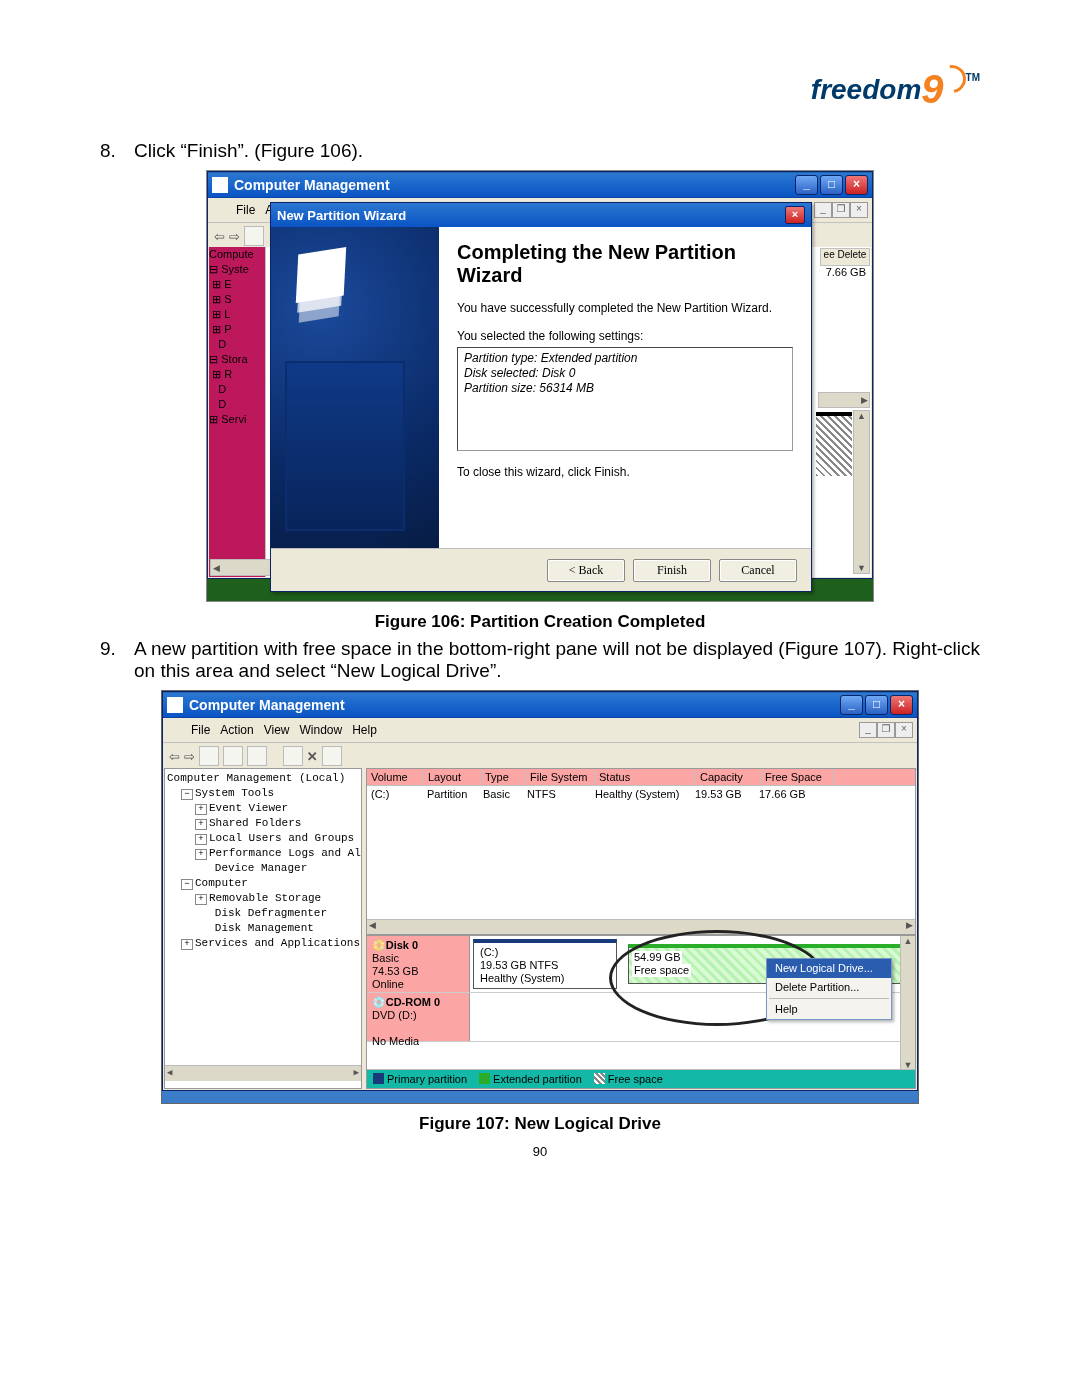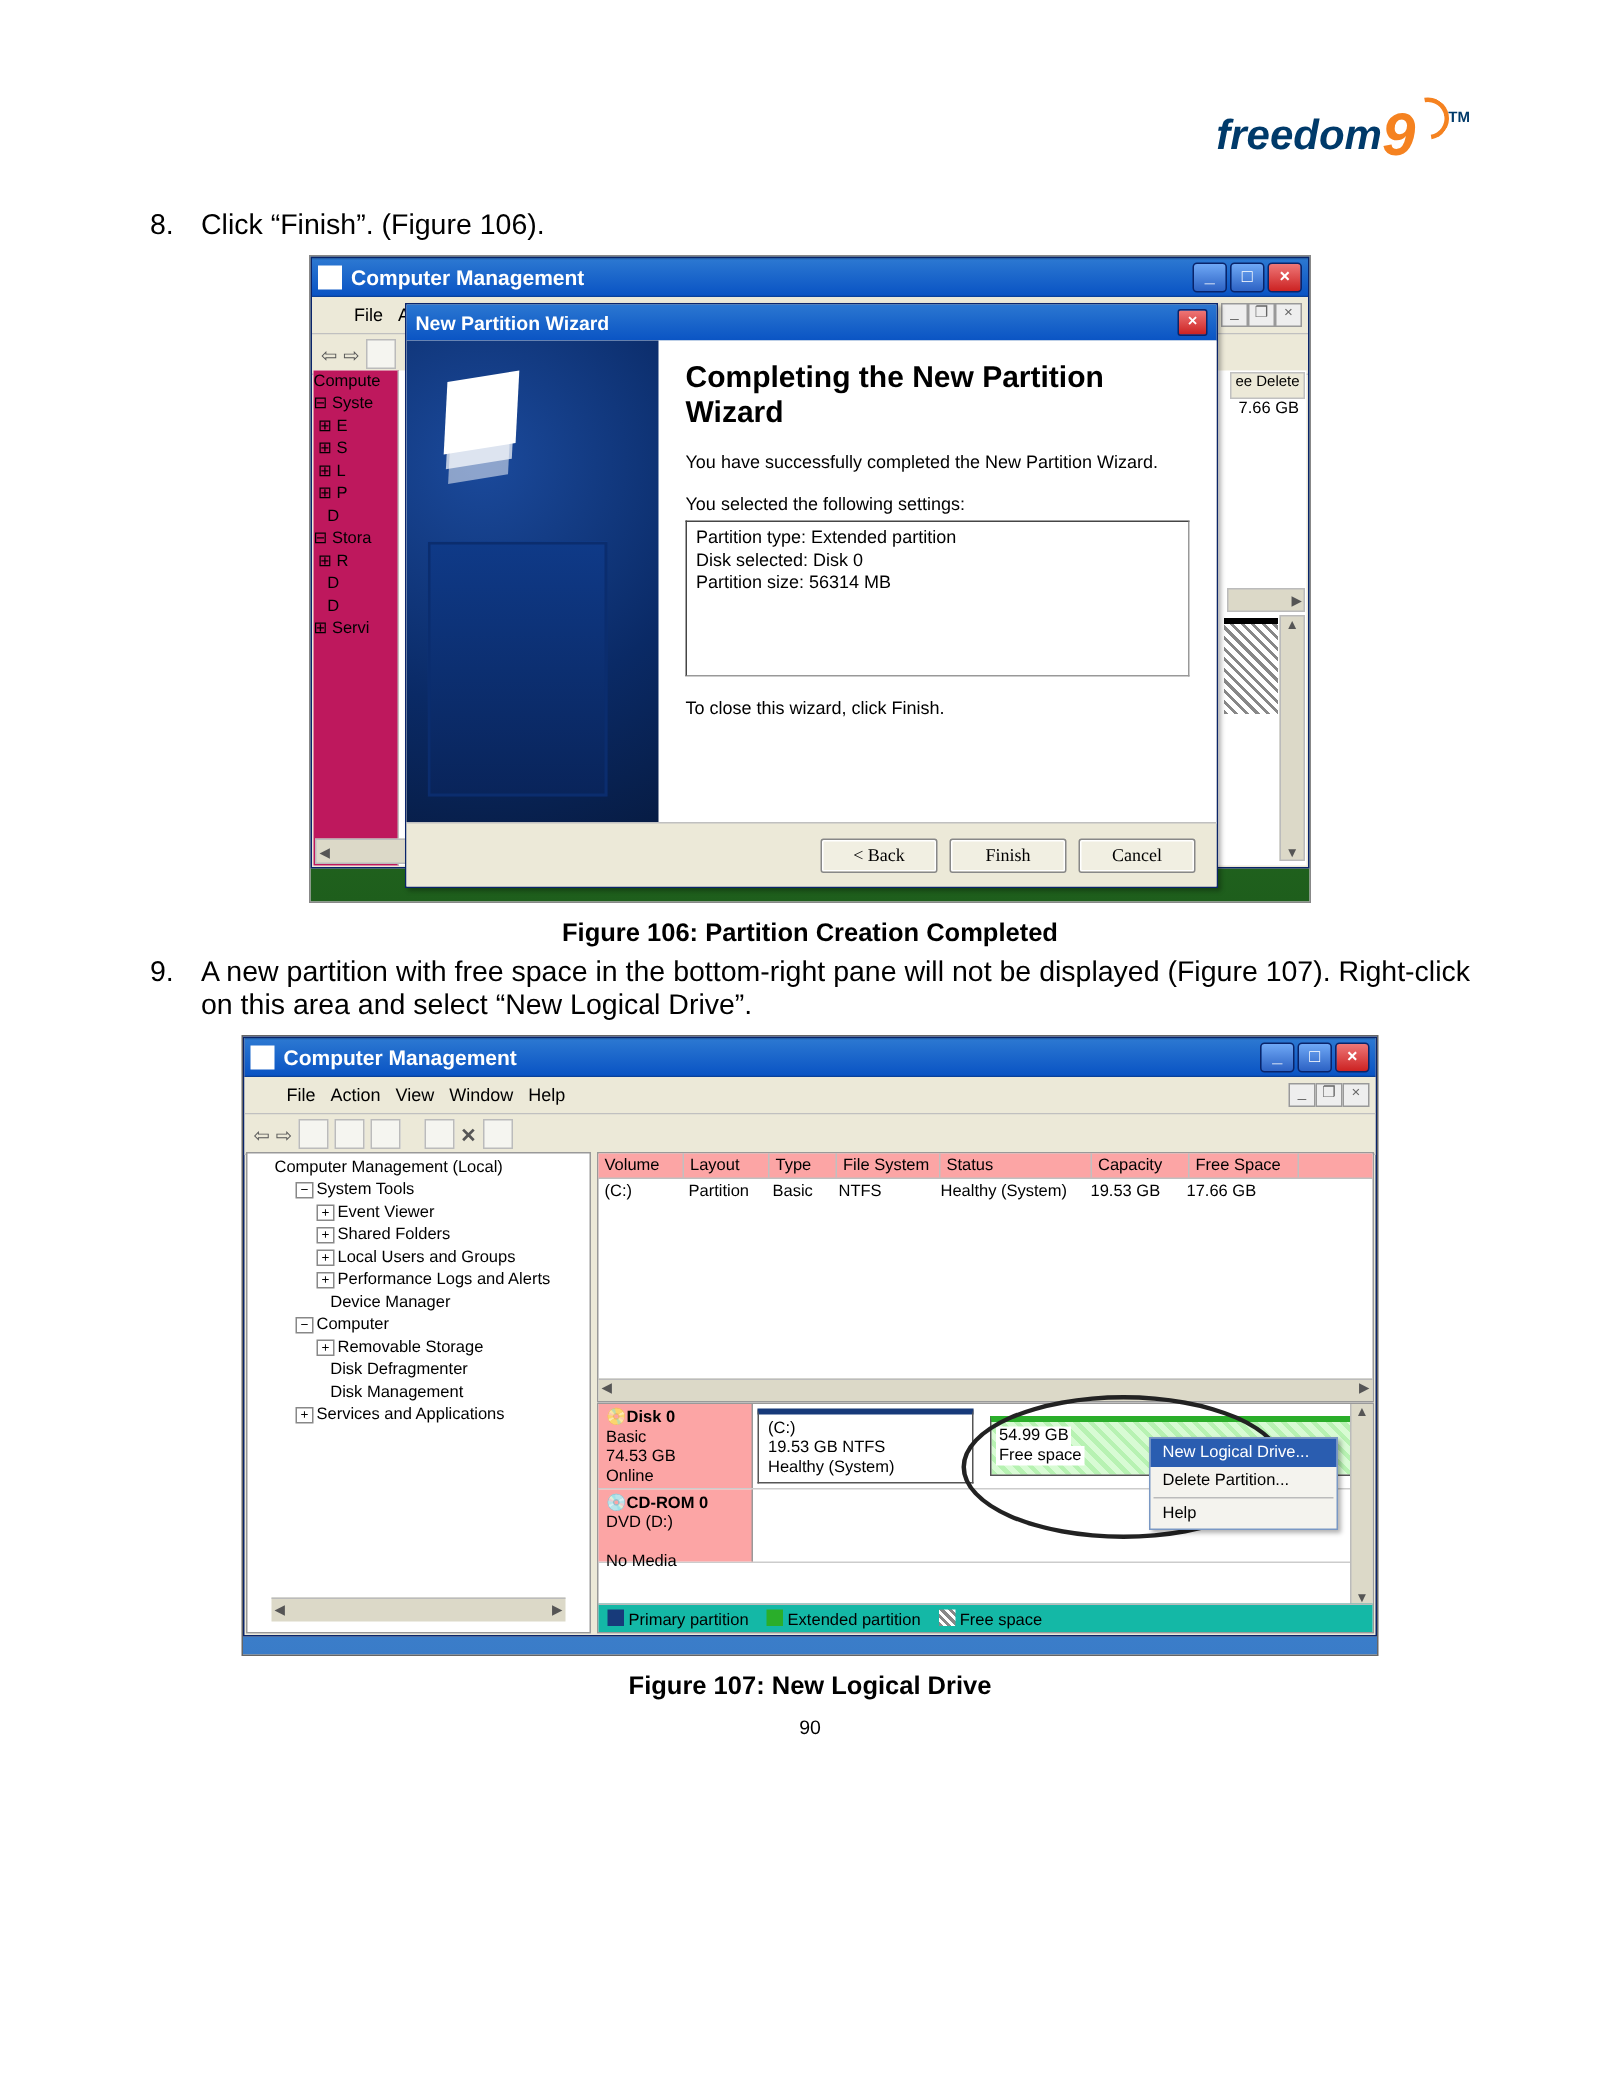"Partition type: Extended partition" .wiz-right .sel-box { font-style: none -> italic }
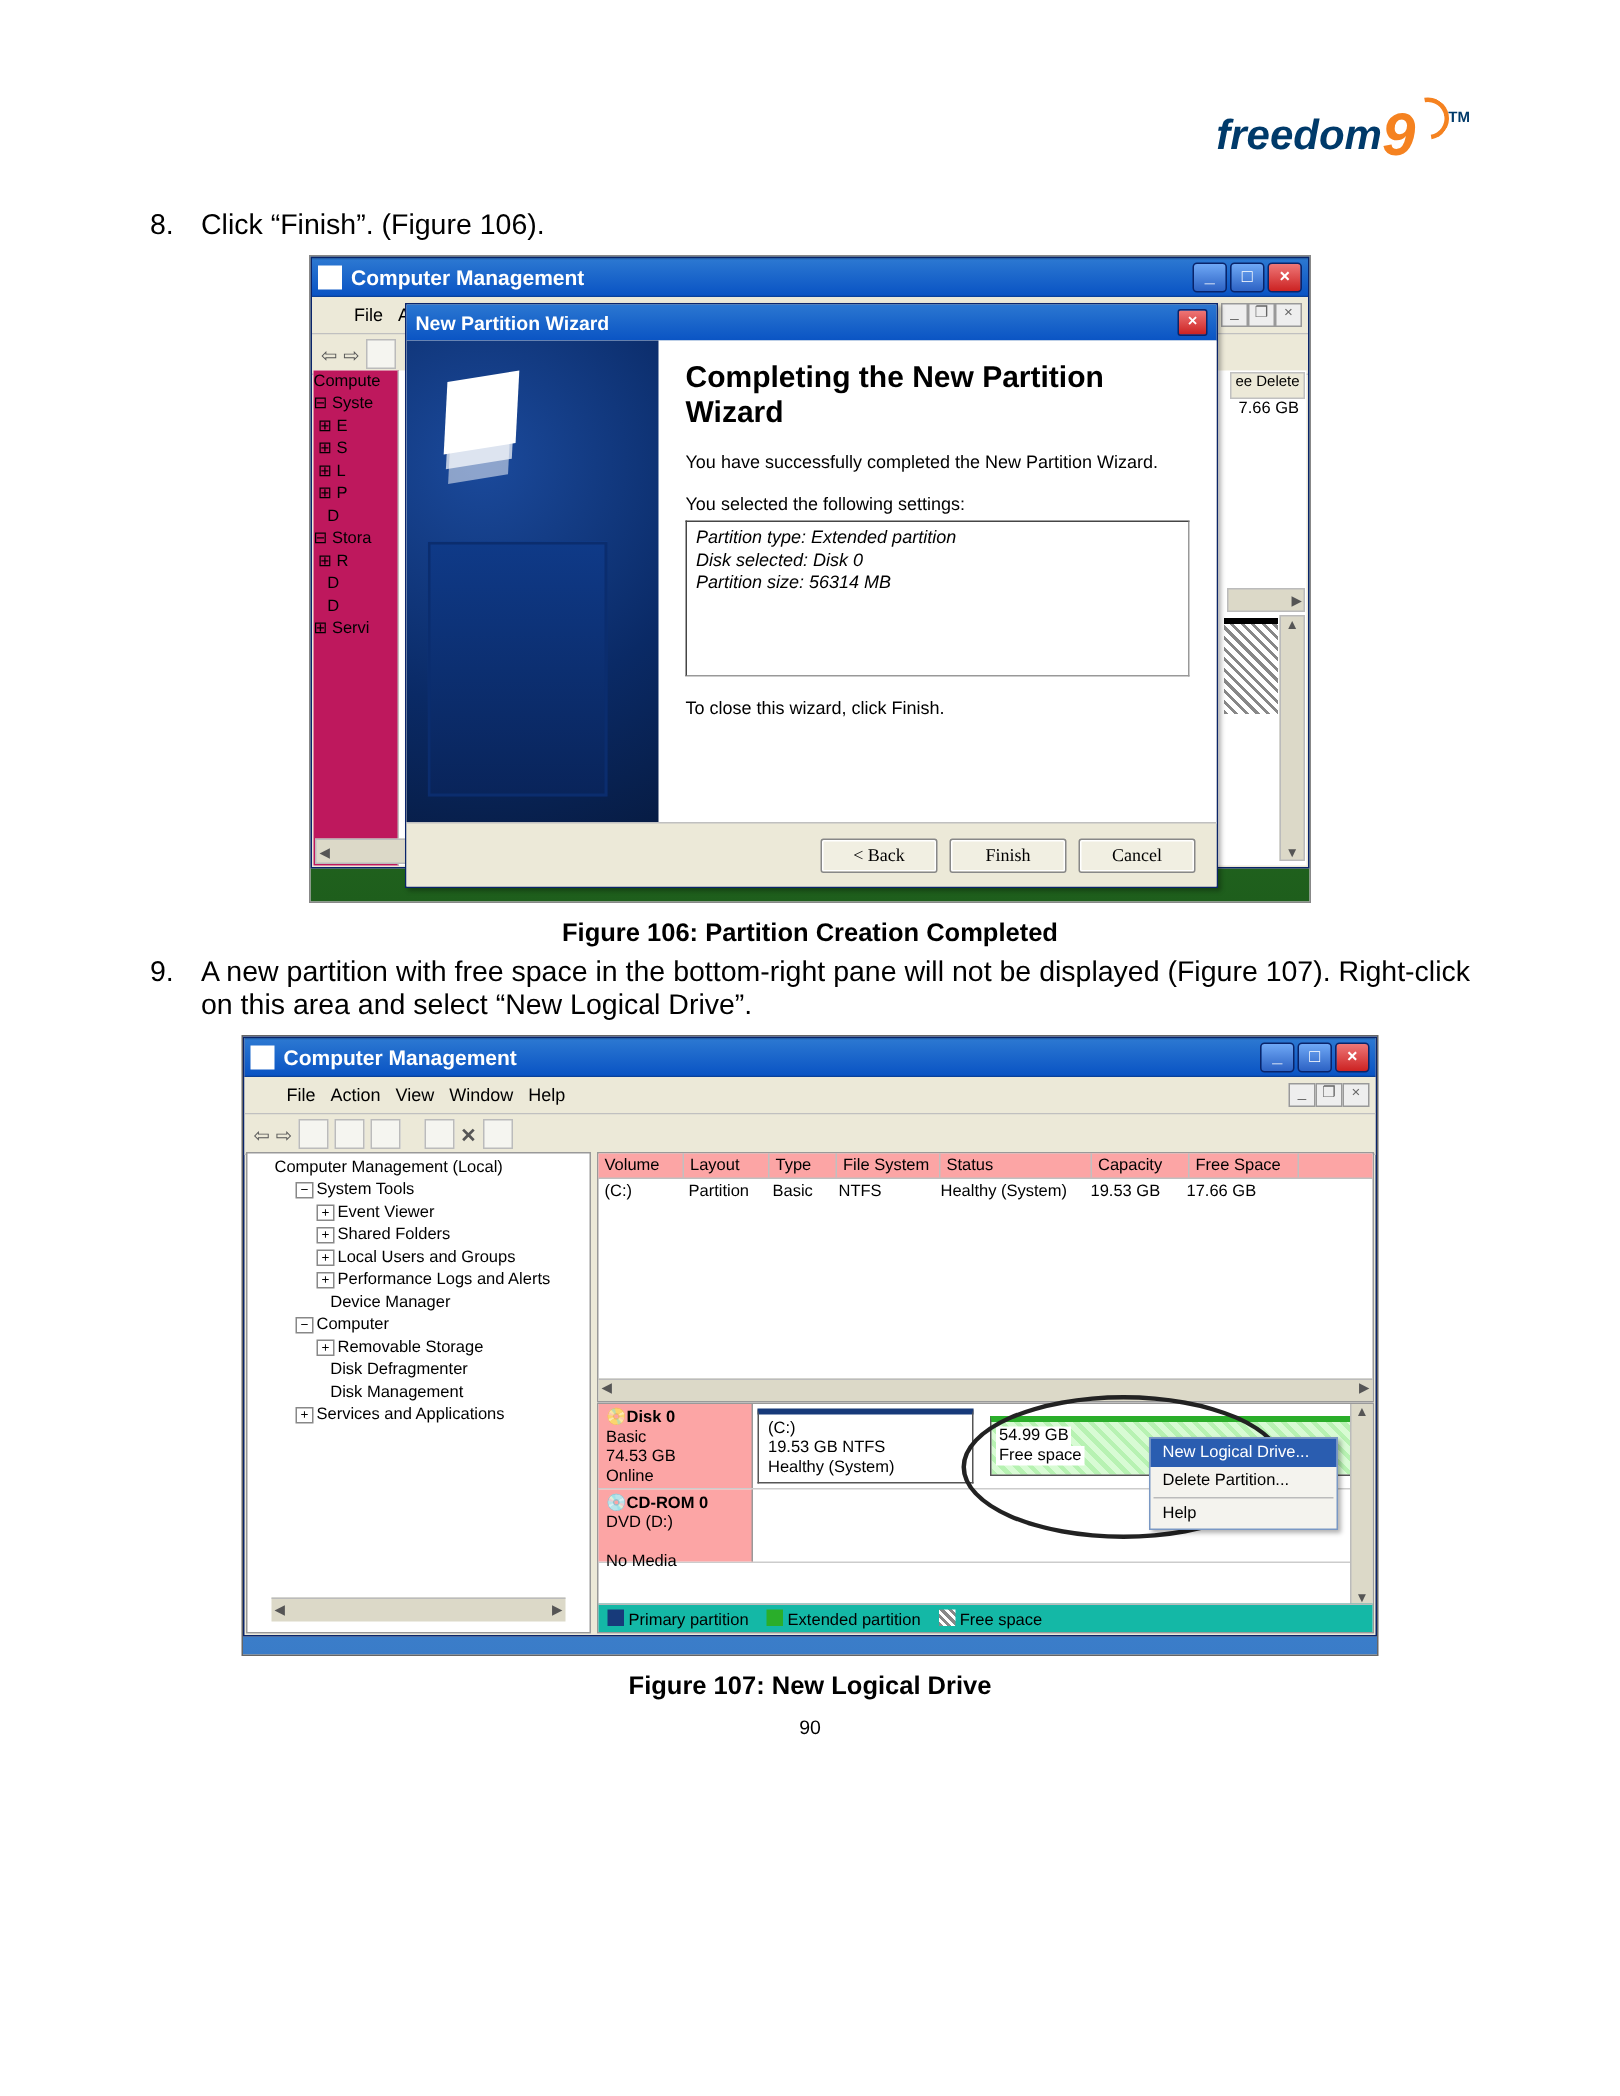"Computer Management (Local)" .tree2 { font-family: Liberation Sans, sans-serif -> Liberation Mono, monospace; padding: 2px 18px -> 2px 2px }
